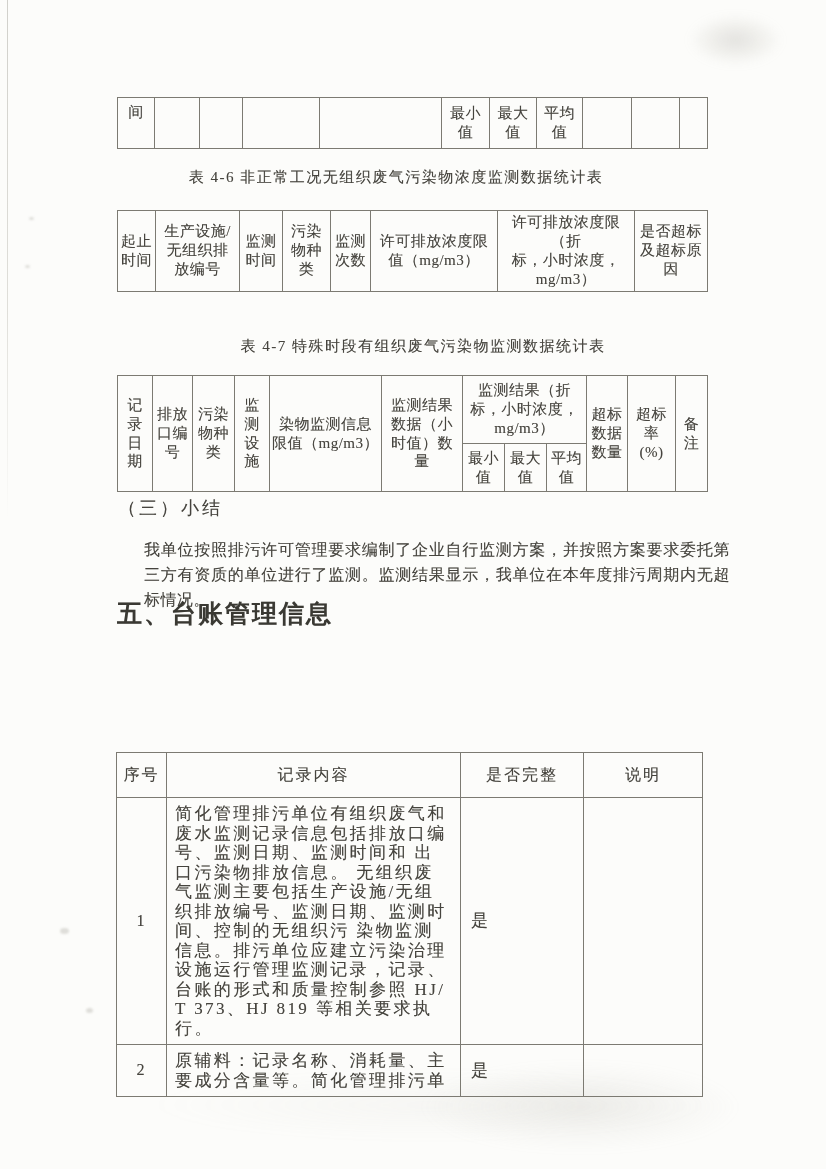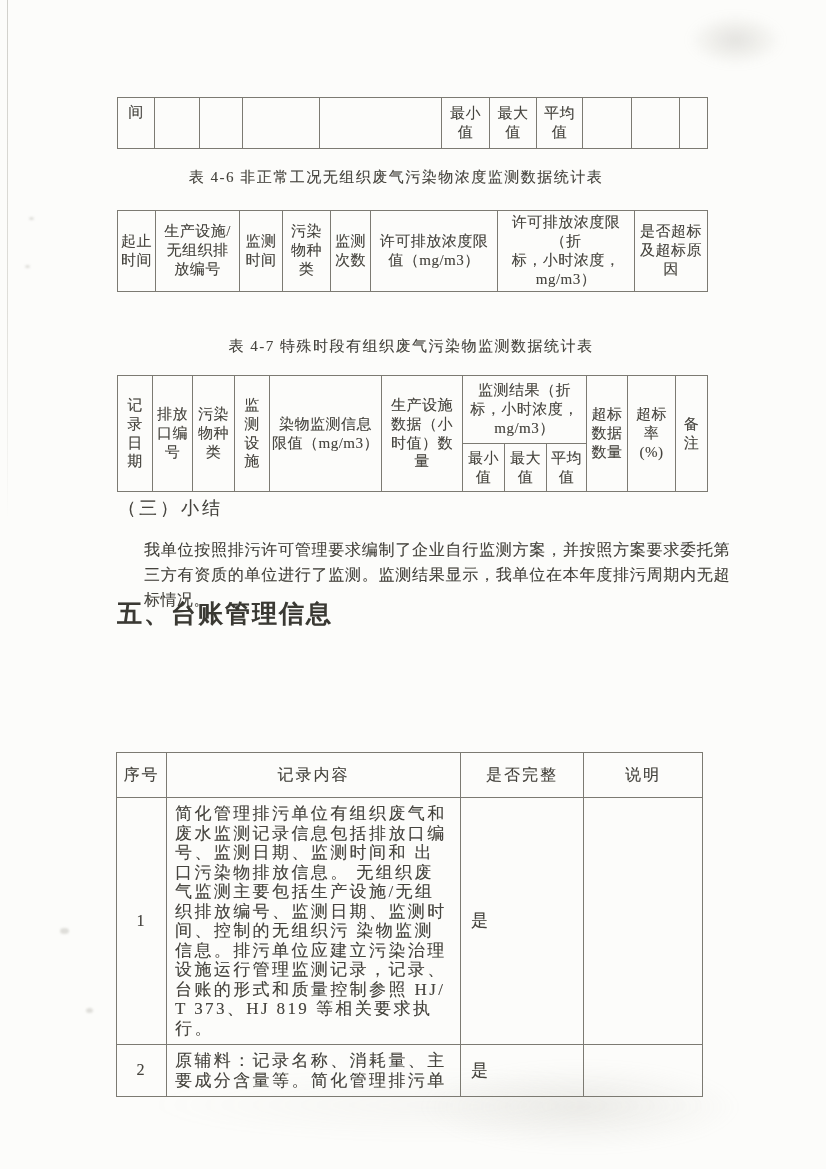"表 4-7 特殊时段有组织废气污染物监测数据统计表" div.abs { left: 116px -> 128px }
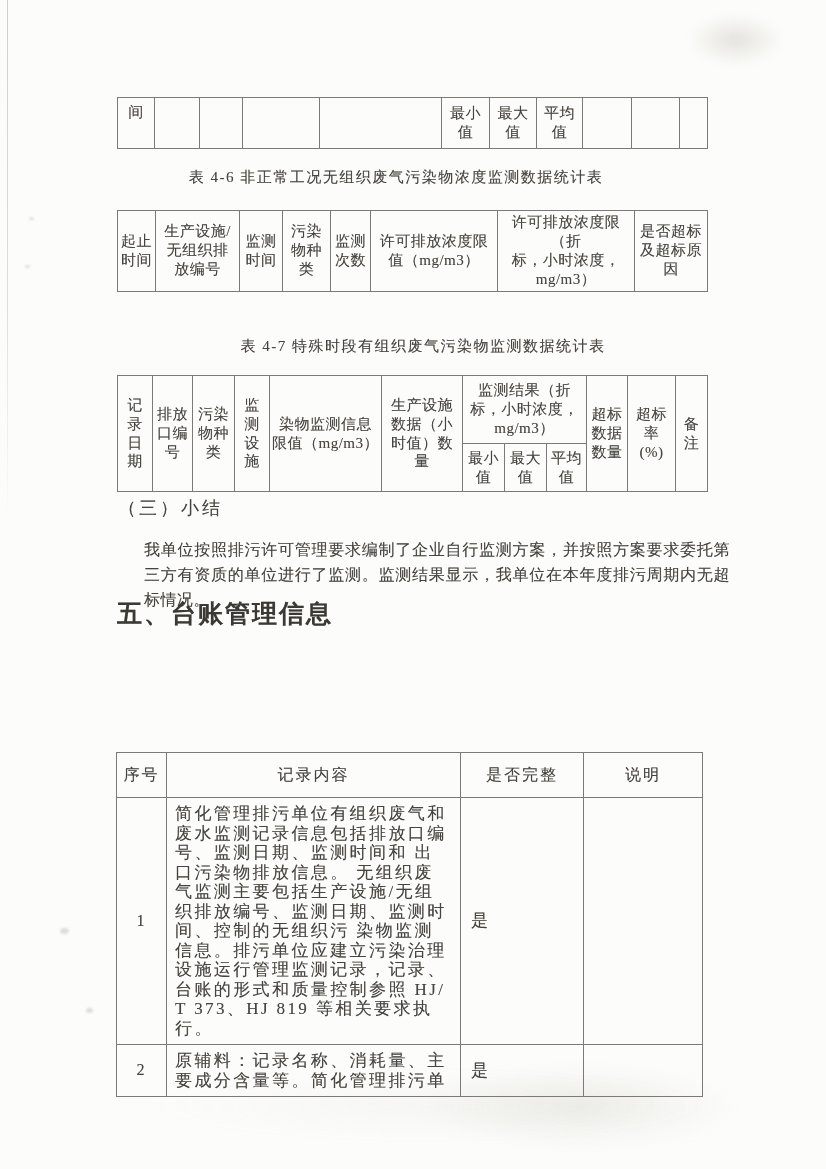"生产设施" td { text: 生产设施 -> 监测结果 }
